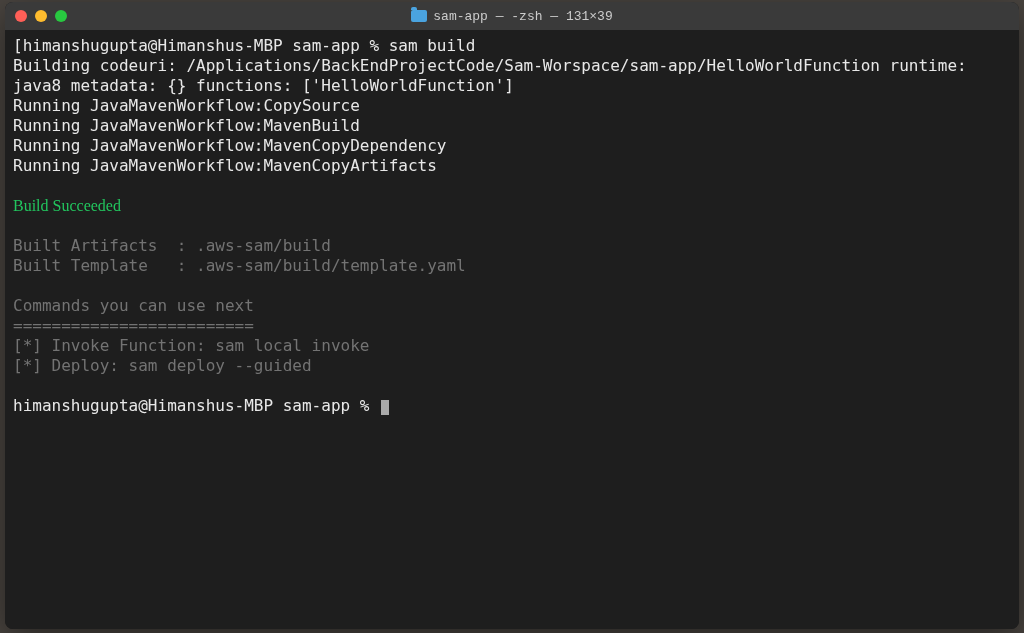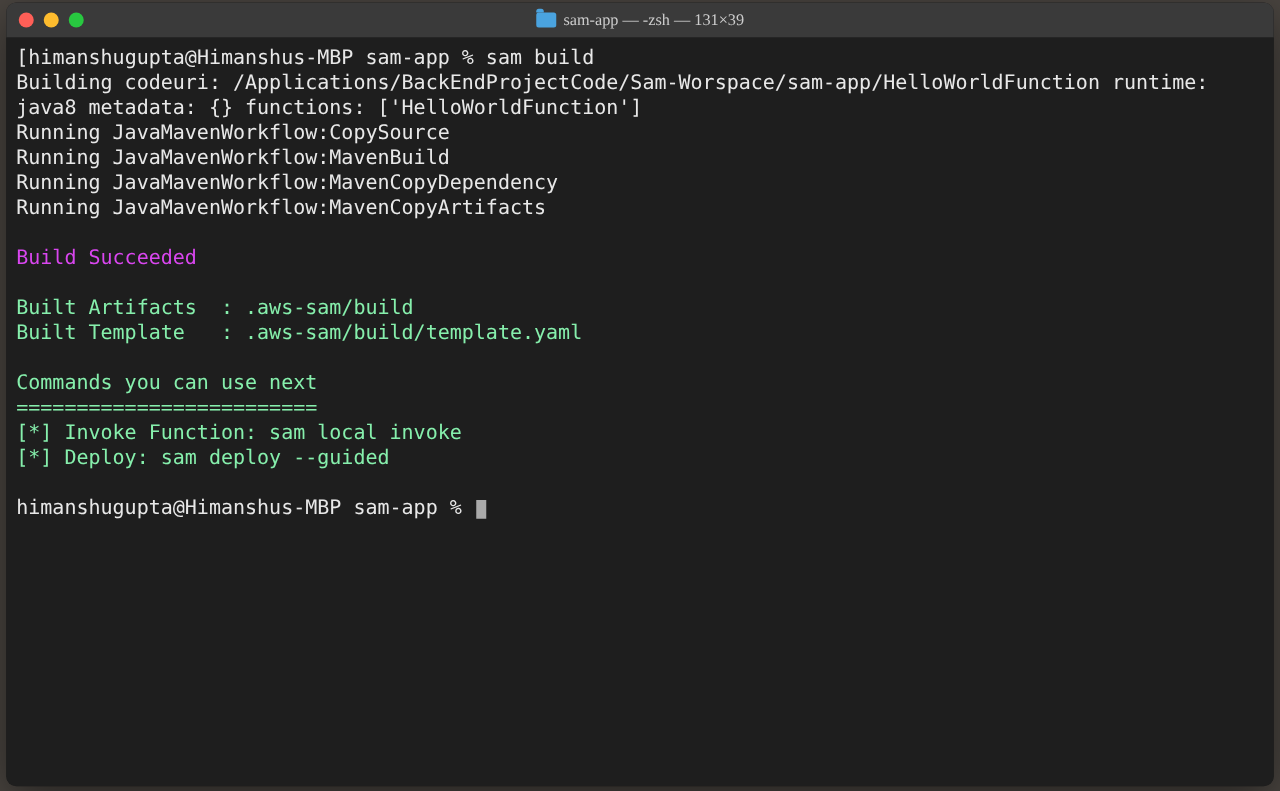"sam-app — -zsh — 131×39" .title-content { font-family: Liberation Serif, serif -> Liberation Mono, monospace }
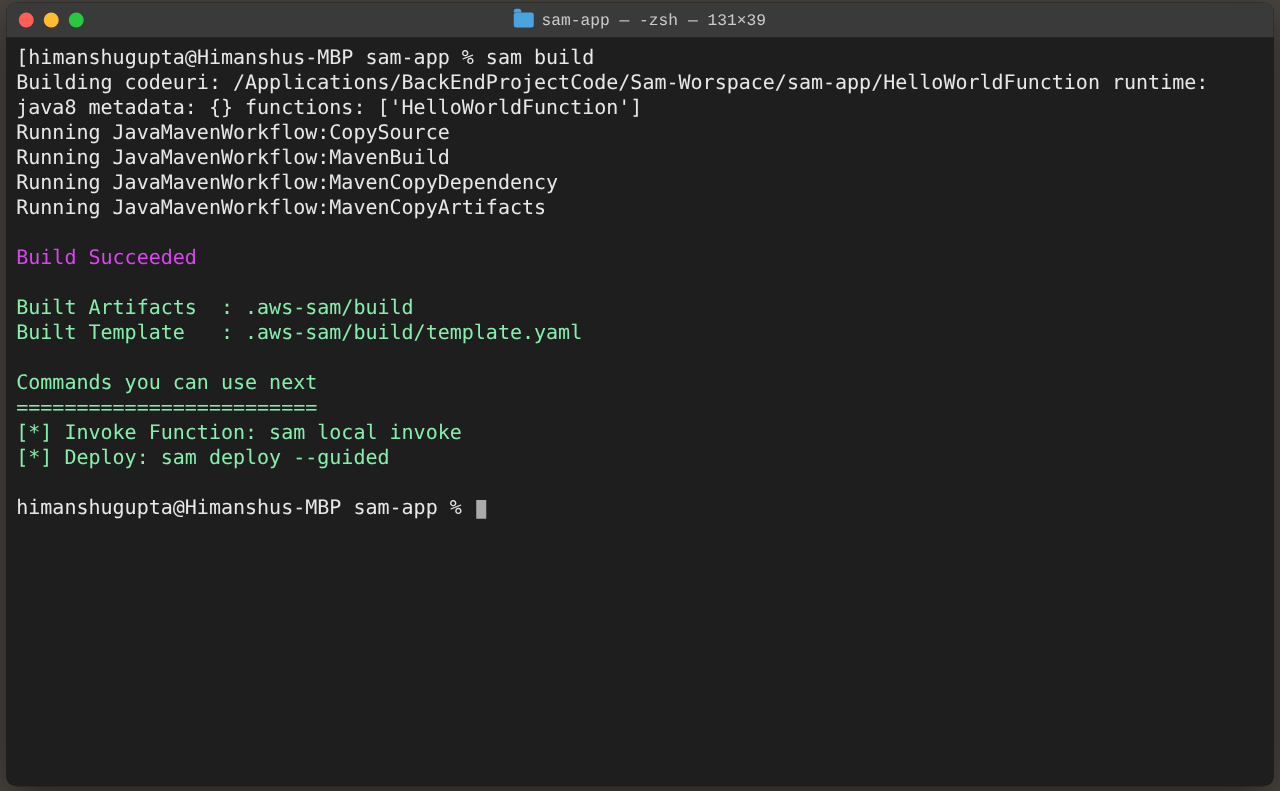"Build Succeeded" .green { color: #d946ef -> #22c55e; font-family: none -> Liberation Serif, serif }
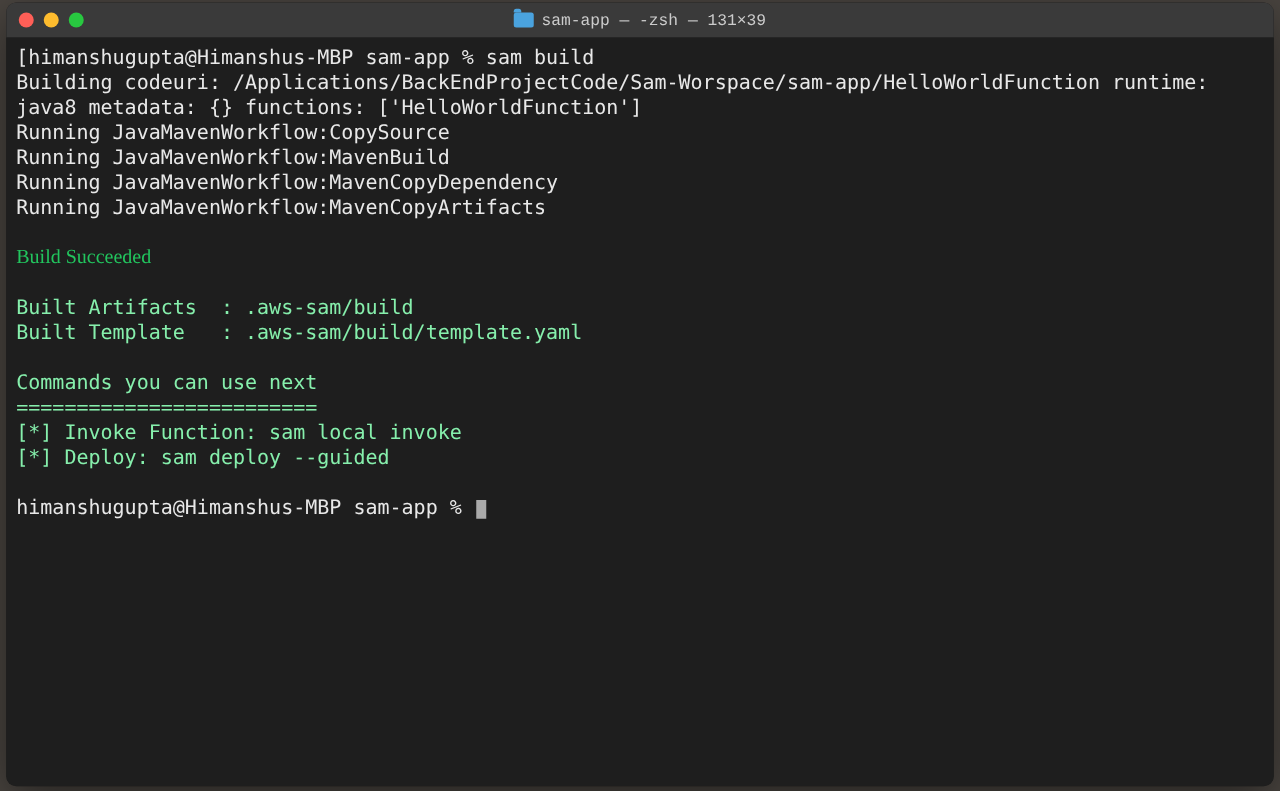"Built Artifacts : .aws-sam/build" .yellow { color: #86efac -> #737373 }
